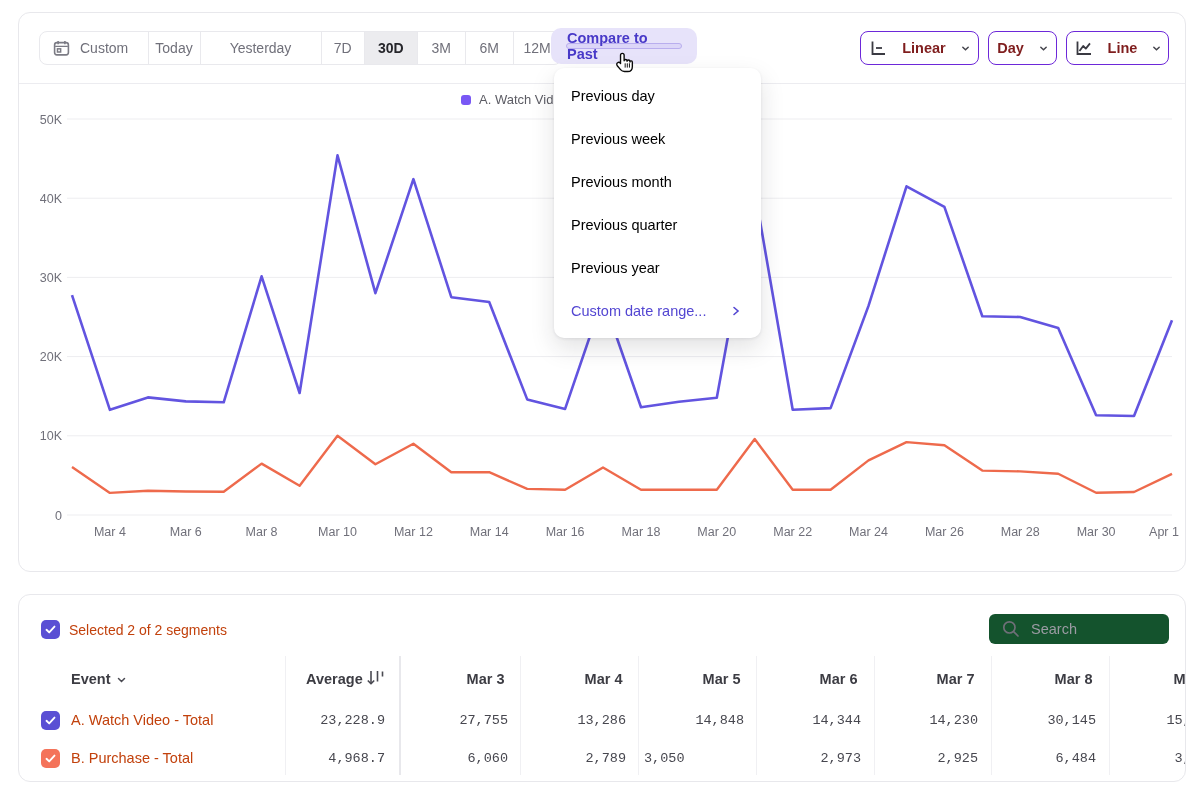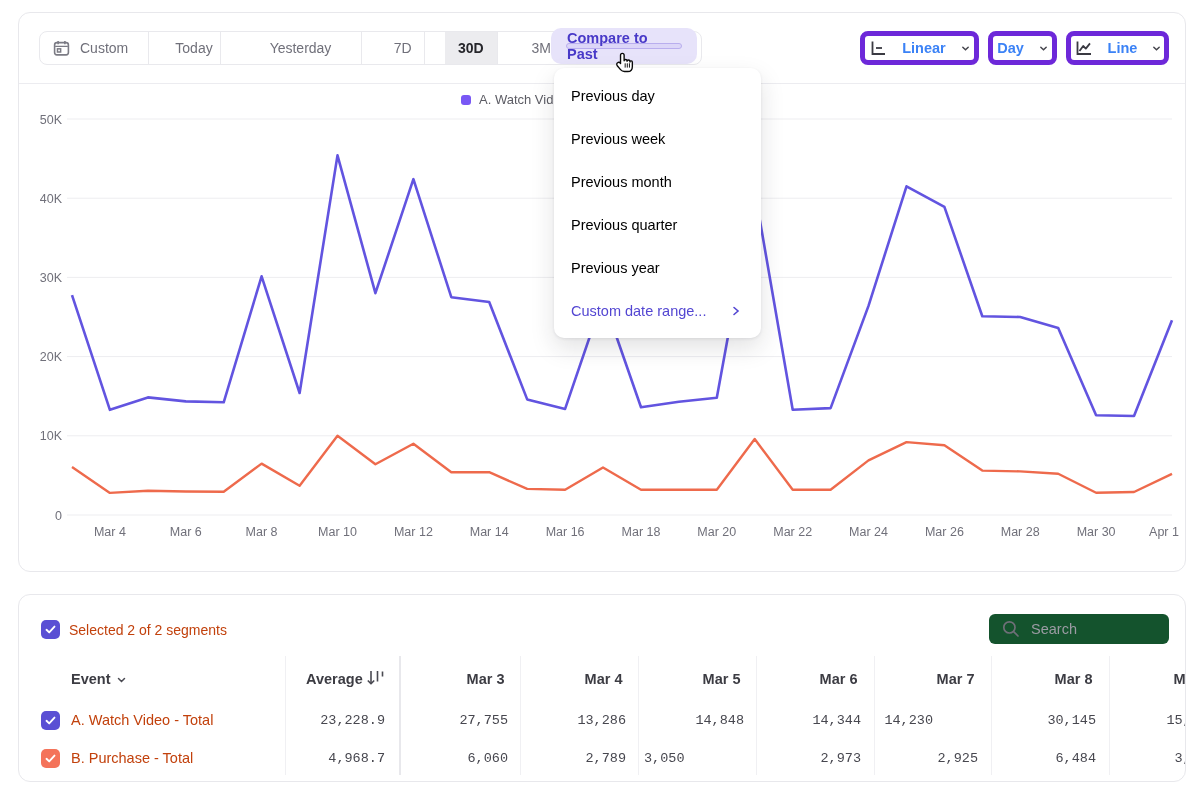"Custom" .seg { gap: 20px -> none }
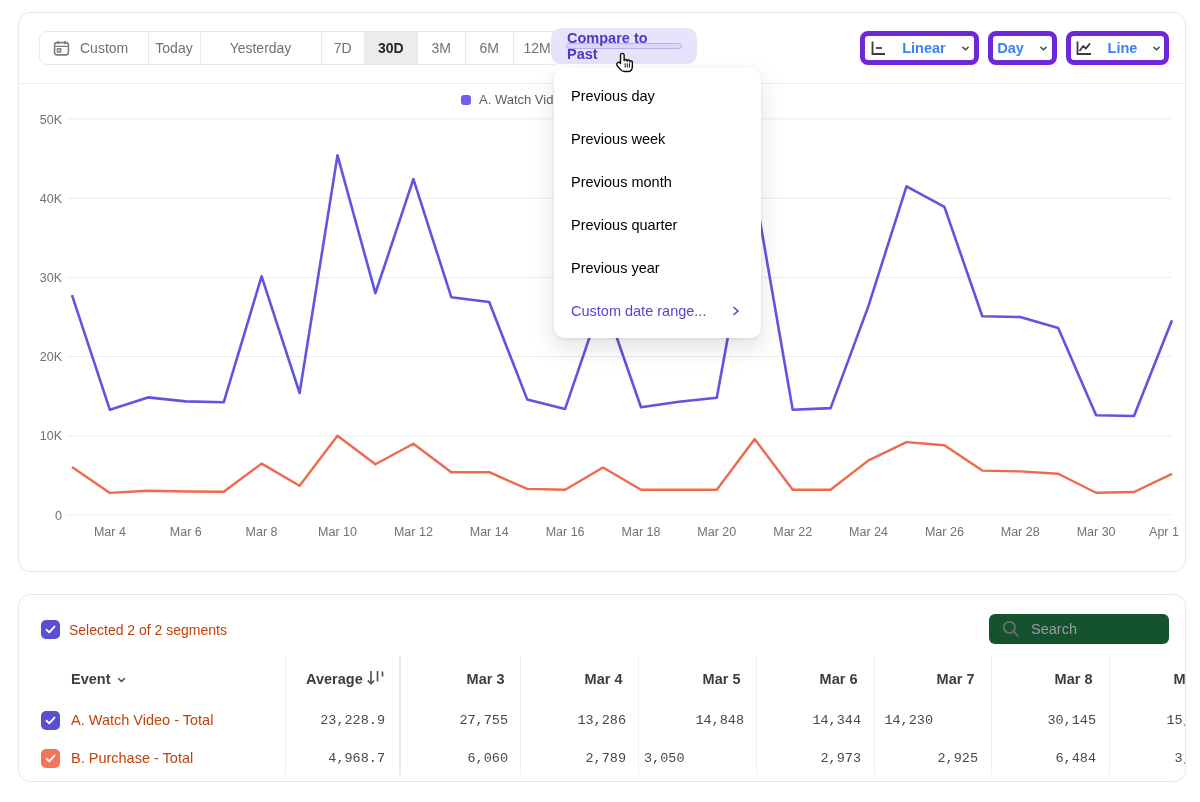"Linear" .btn { border: 5px solid #6d28d9 -> 1px solid #6d28d9; color: #3b82f6 -> #7f1d1d }
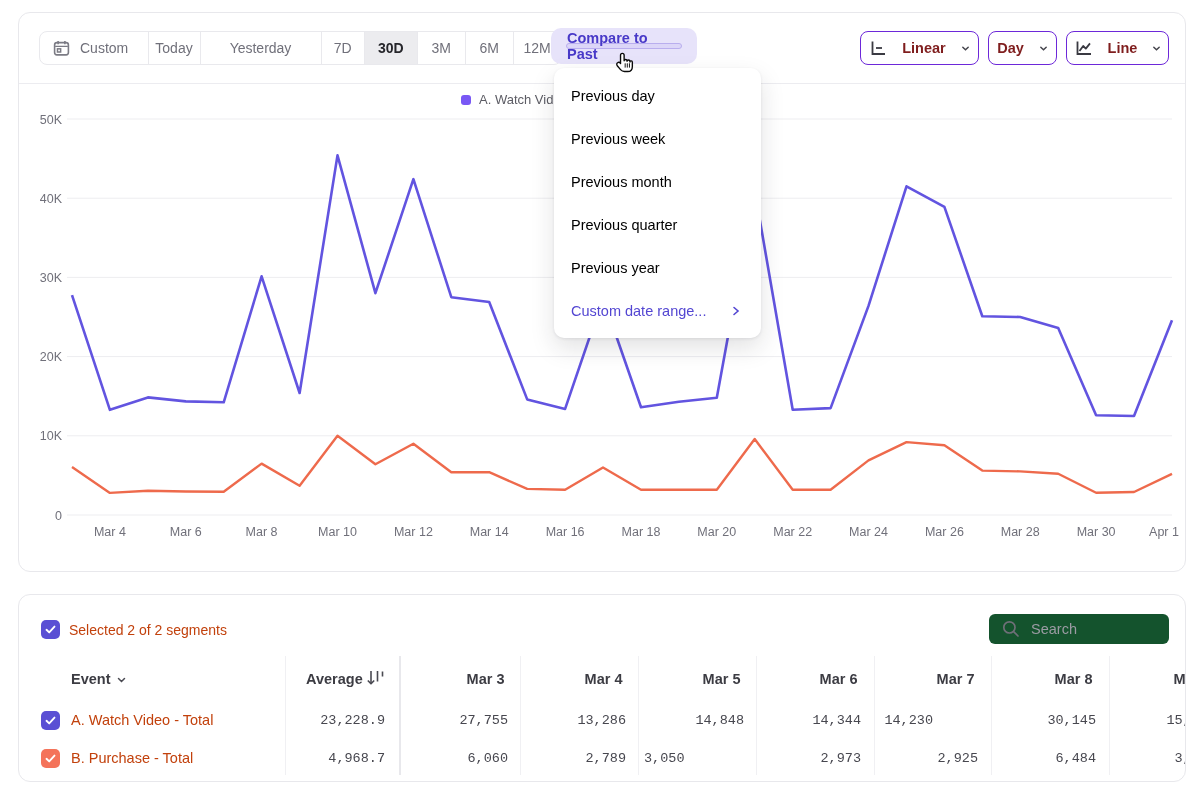"14,230" div.num { left: 814px -> 859px }
